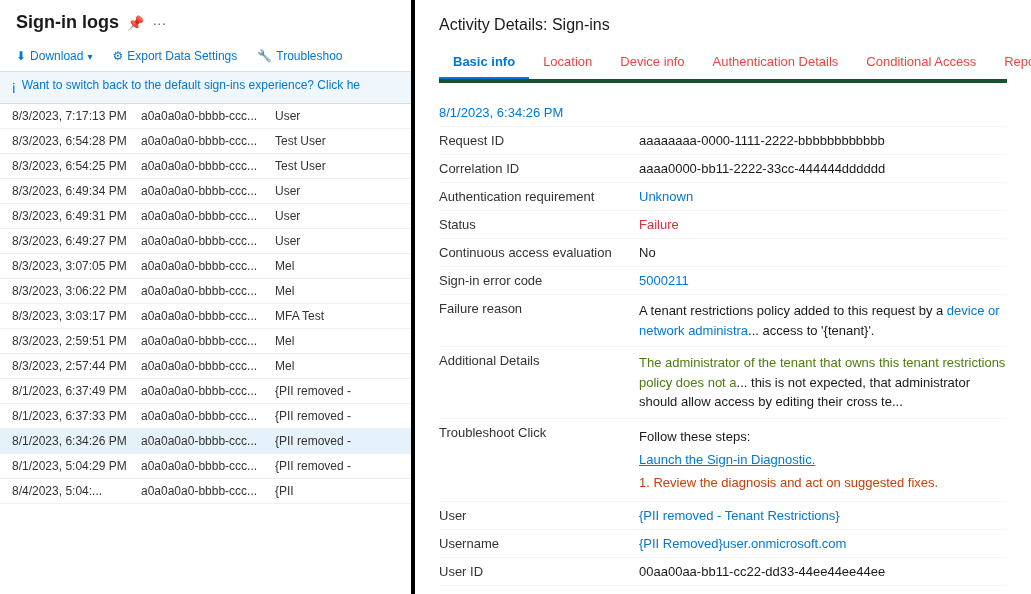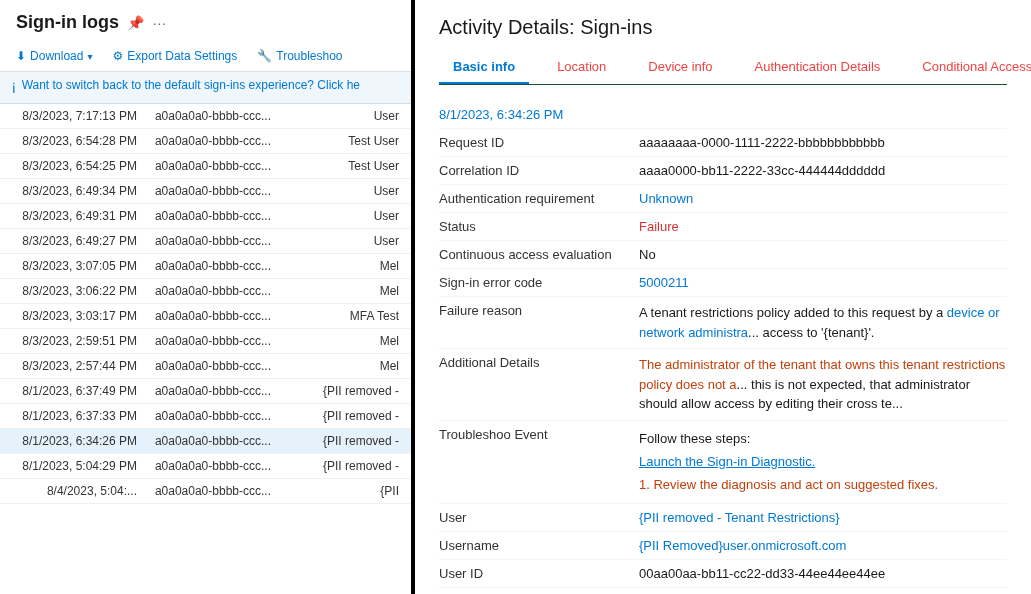"Activity Details: Sign-ins" .detail-title { font-size: 20px -> 16px }
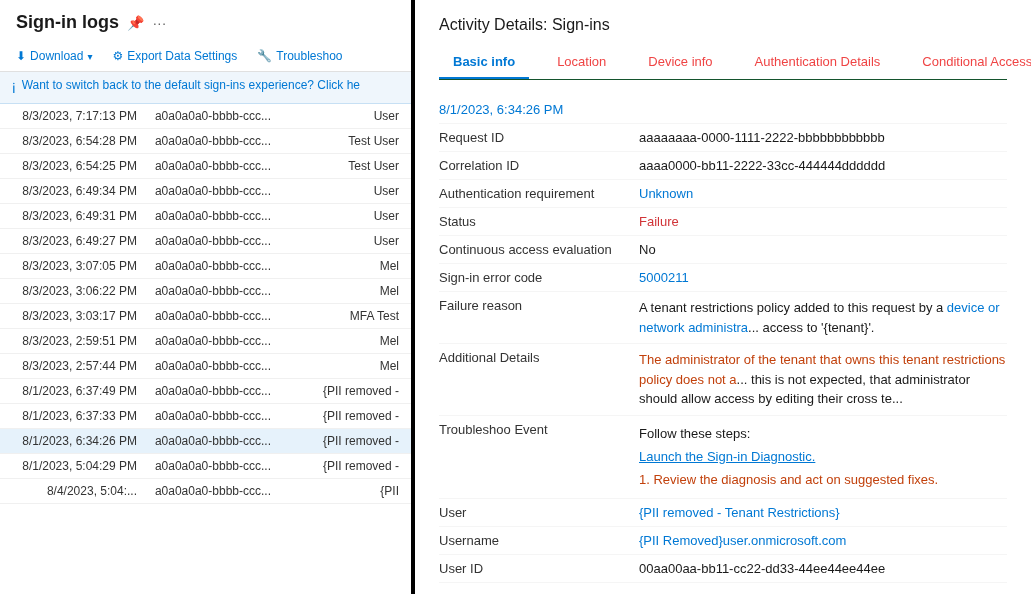"Basic info" .tabs { border-bottom: 1px solid #14532d -> 4px solid #14532d; gap: 14px -> 0 }
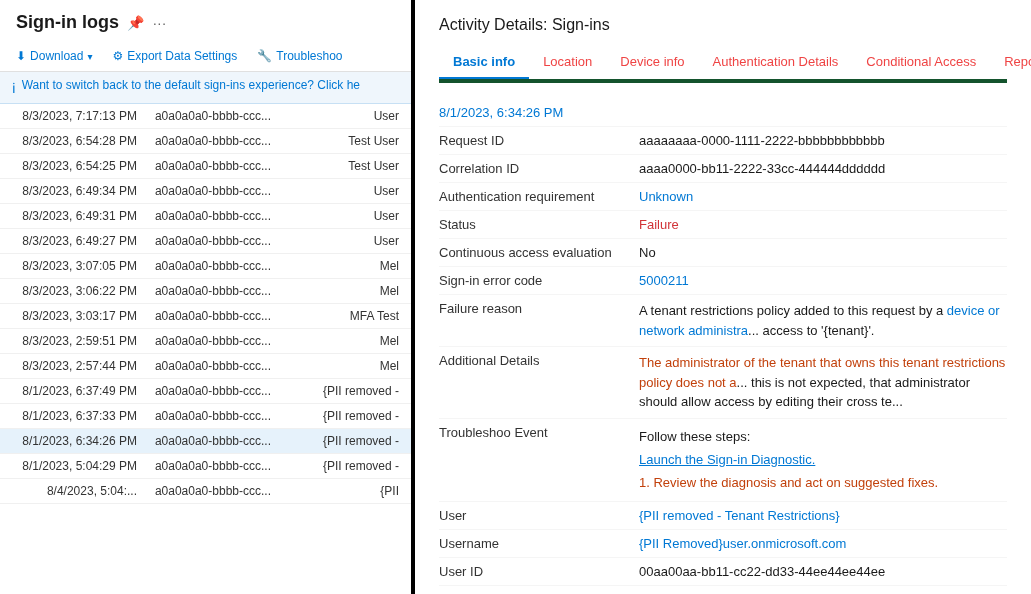"8/3/2023, 7:17:13 PM" .log-table { text-align: right -> none }
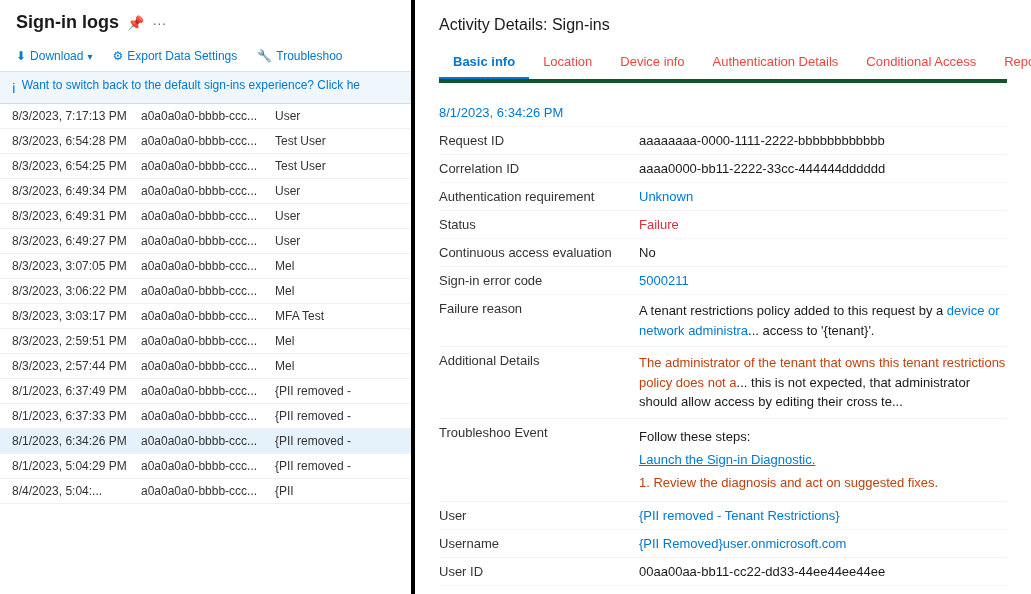"The administrator of the tenant" .additional-details-text span.blue { color: #c2410c -> #4d7c0f }
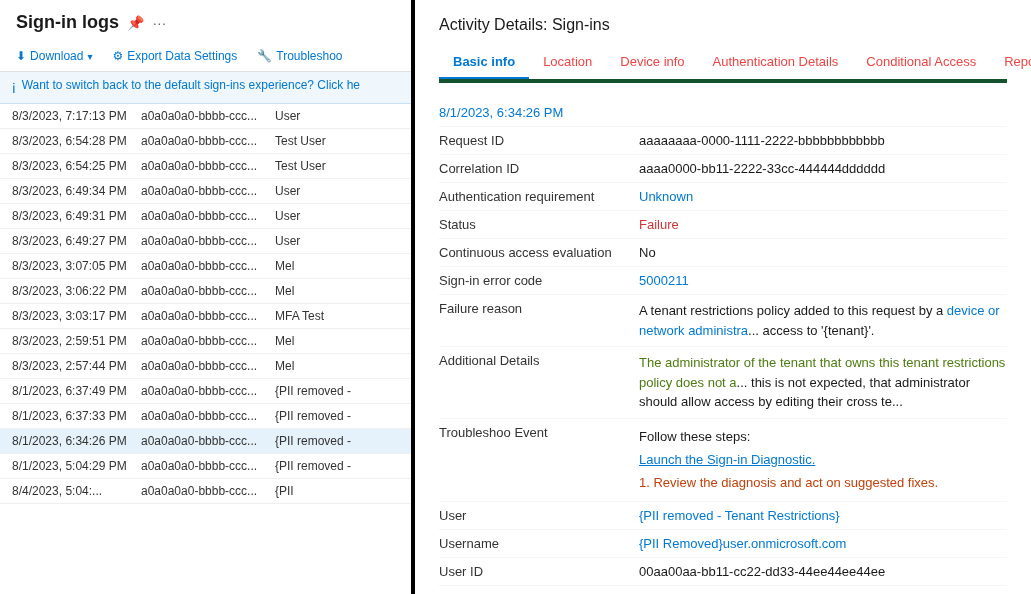"Troubleshoo Event" div.detail-label { text: Troubleshoo Event -> Troubleshoot Click }
